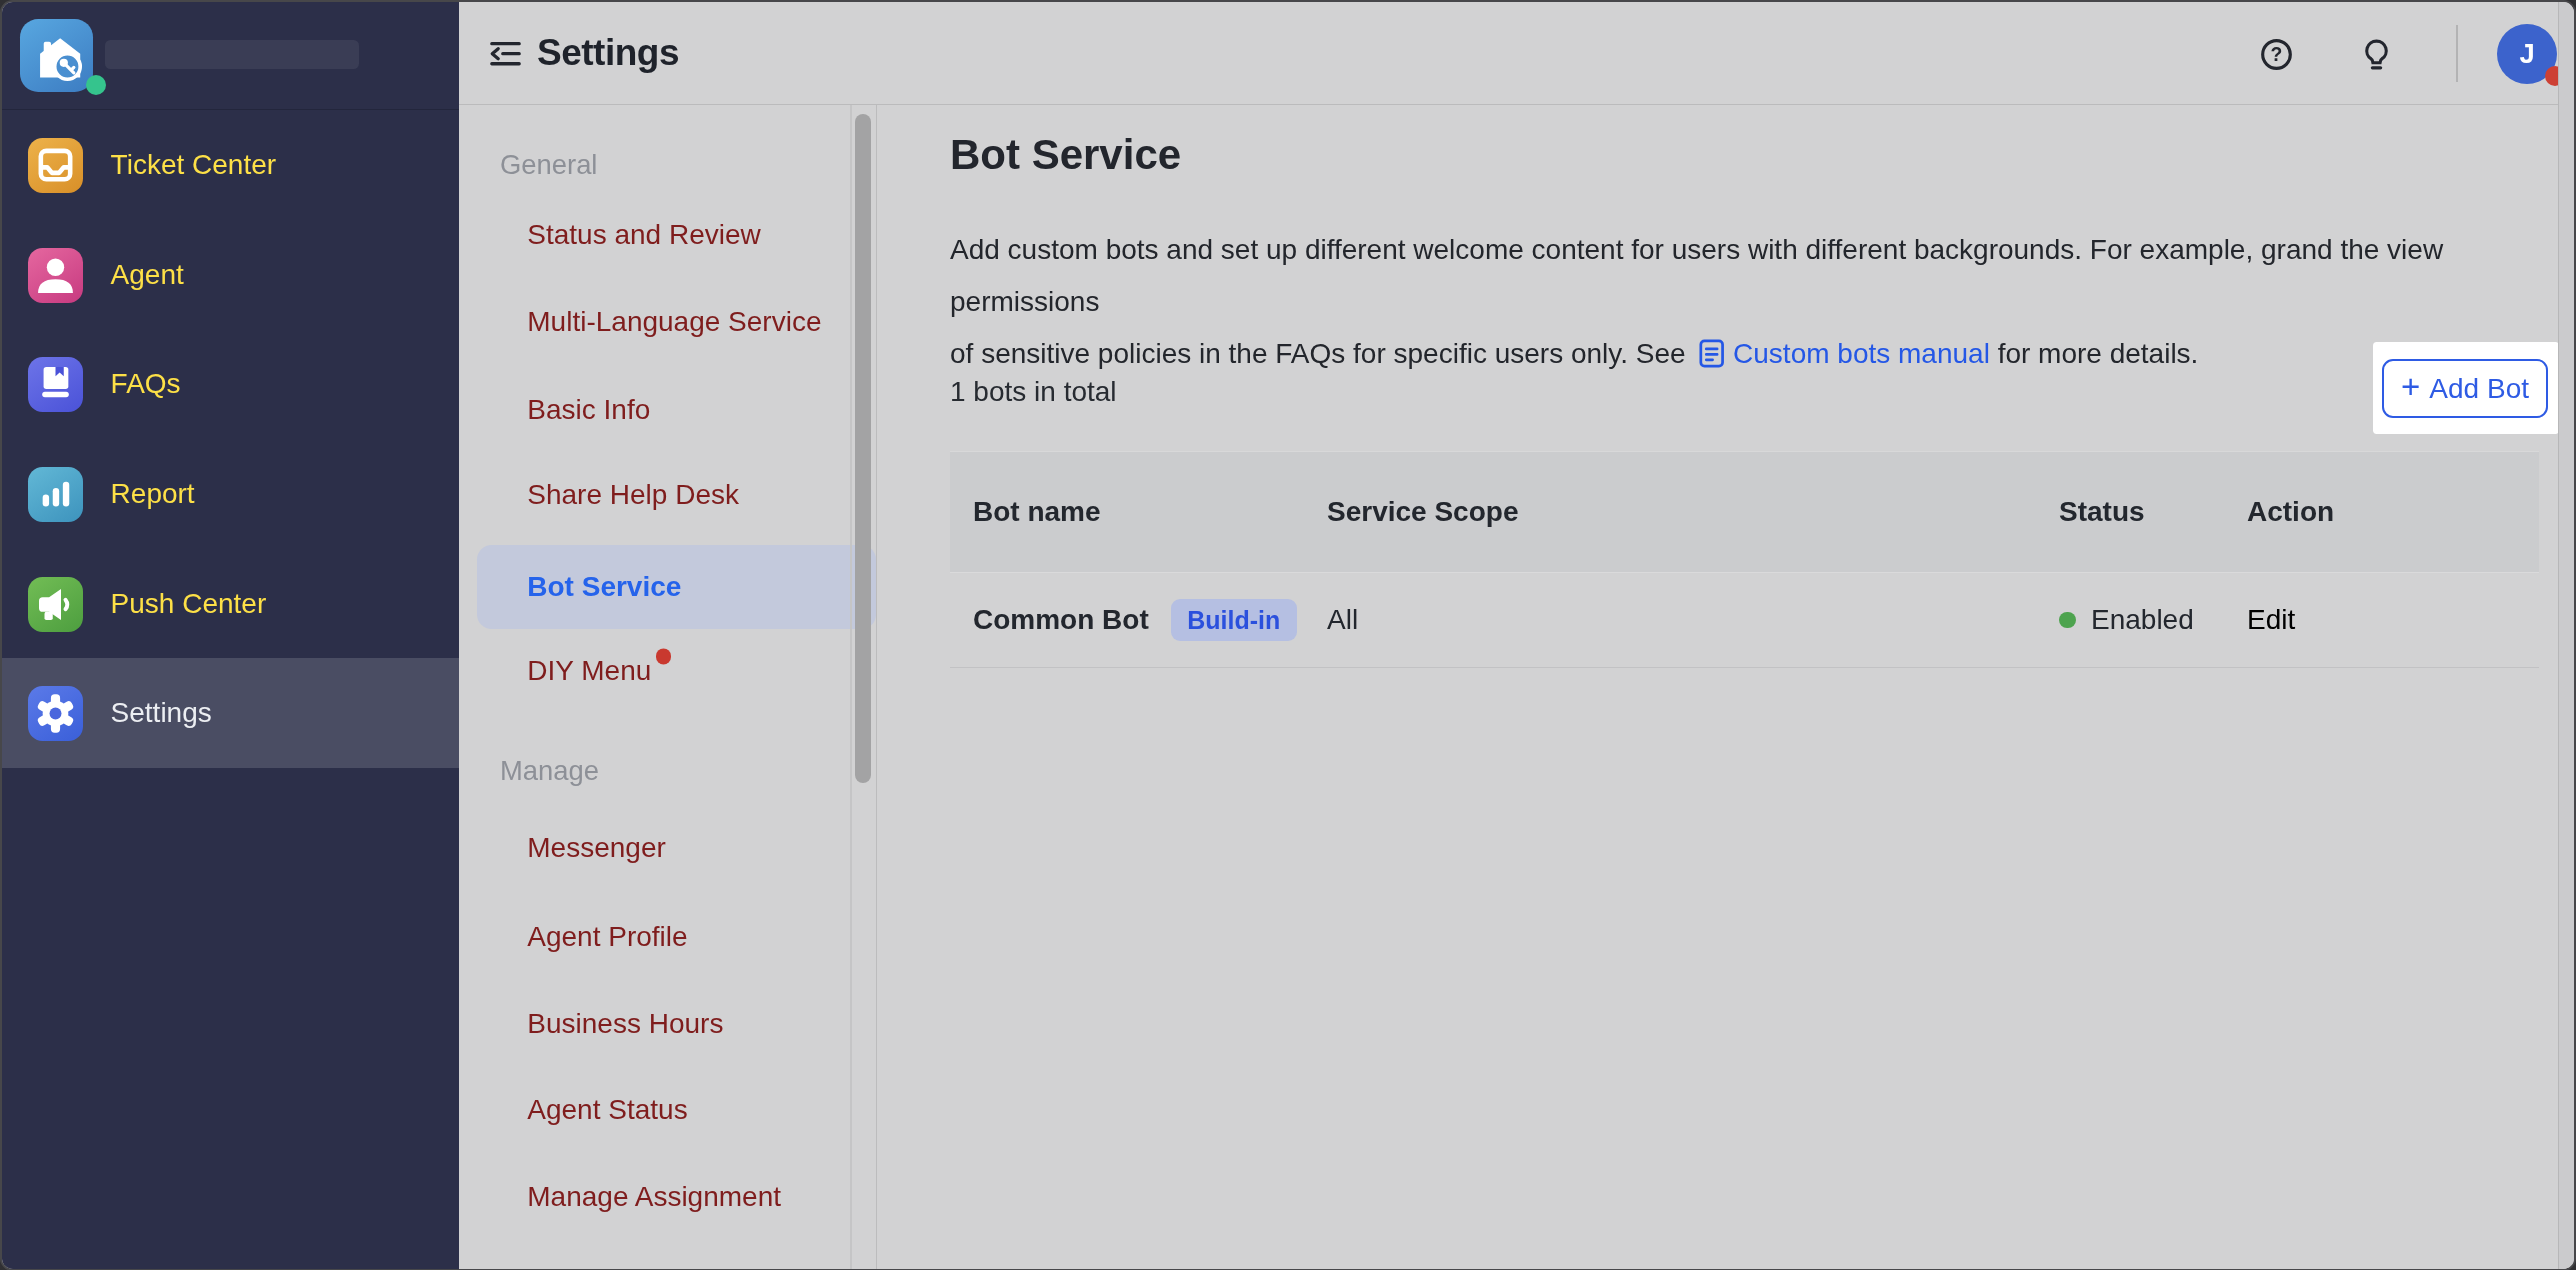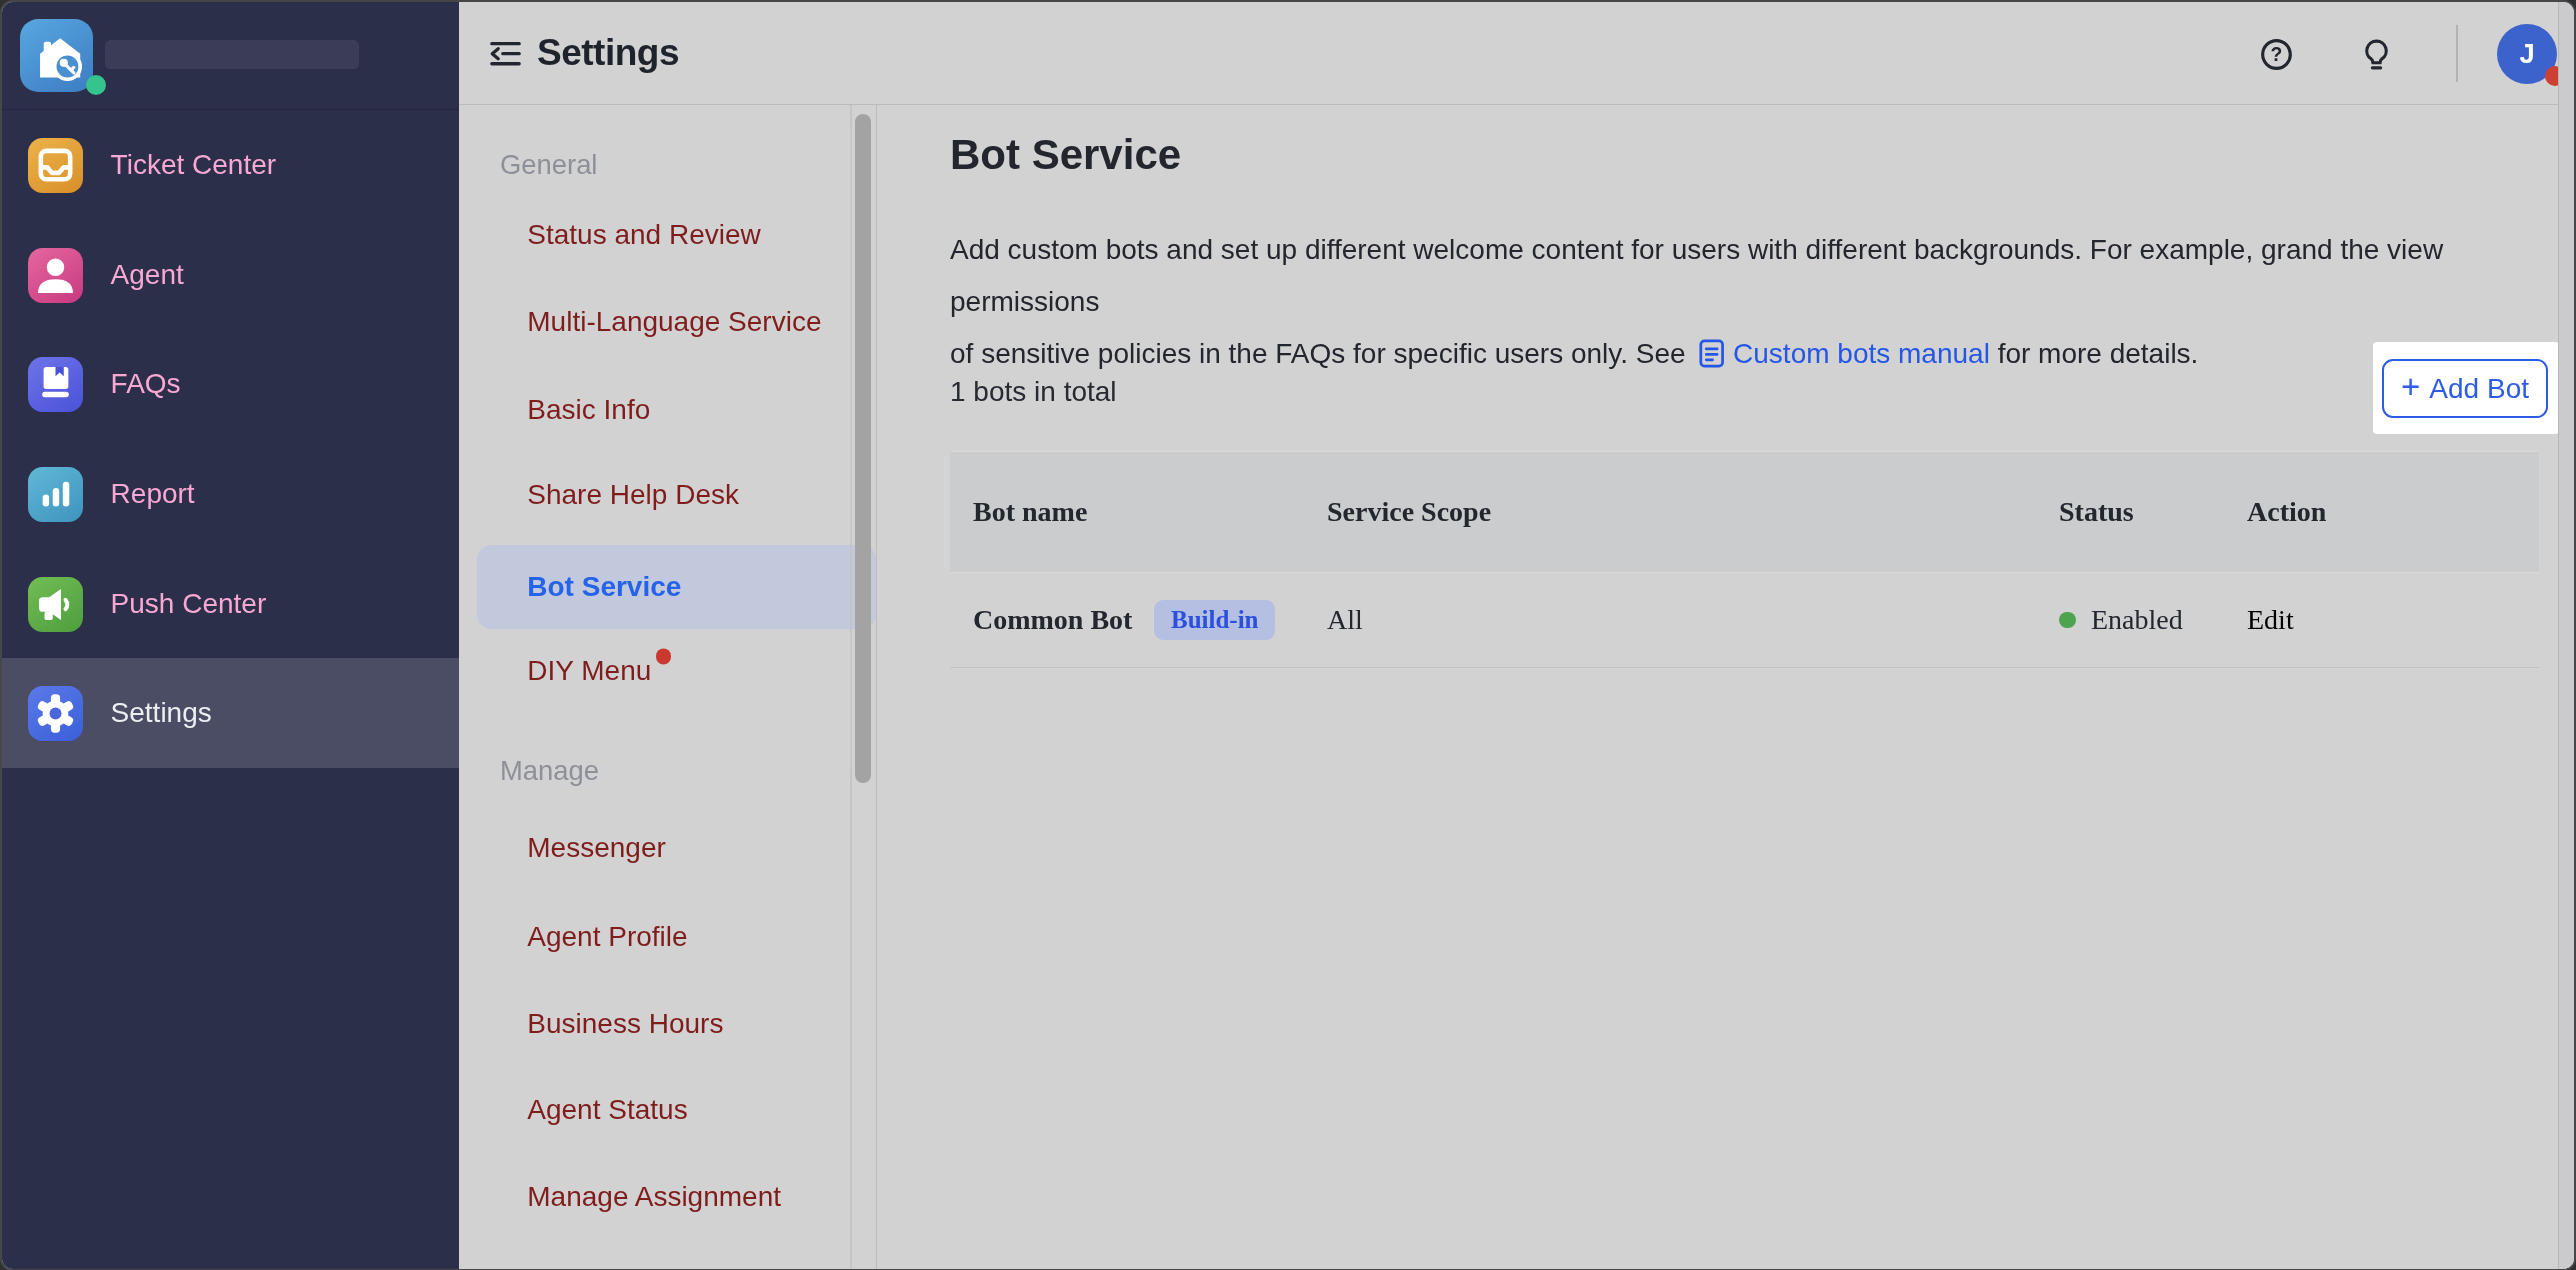"Ticket Center" .nav-label { color: #f9a8d4 -> #fde047 }
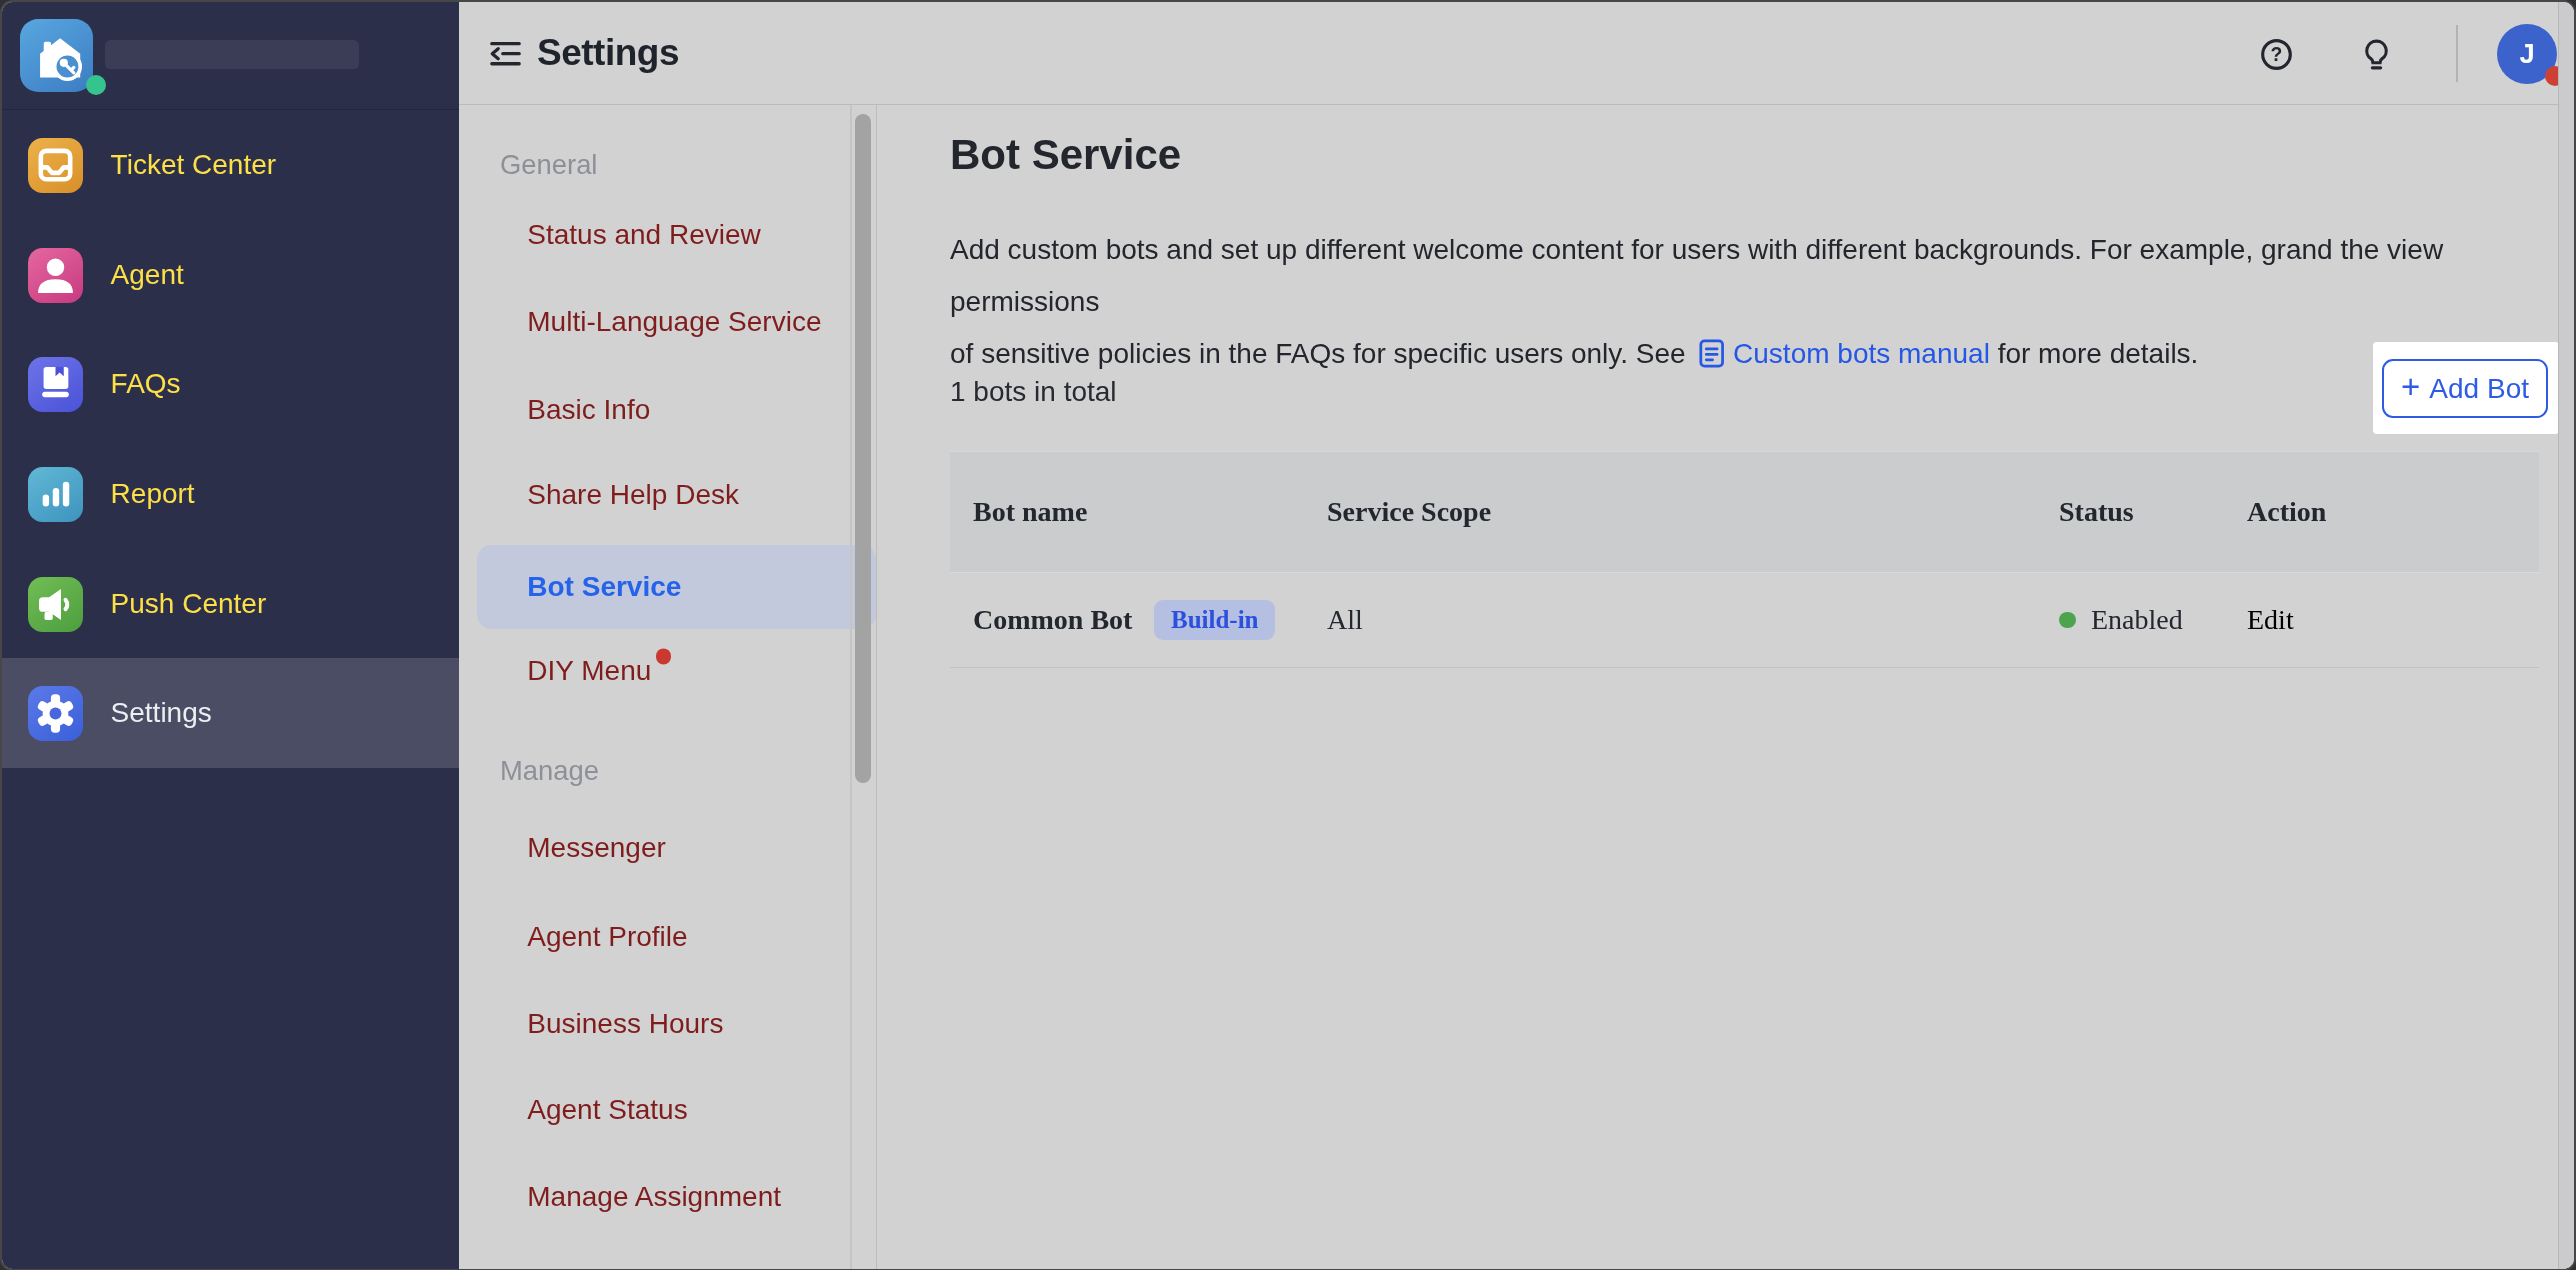"Bot name" .tbl { font-family: Liberation Serif, serif -> none }
